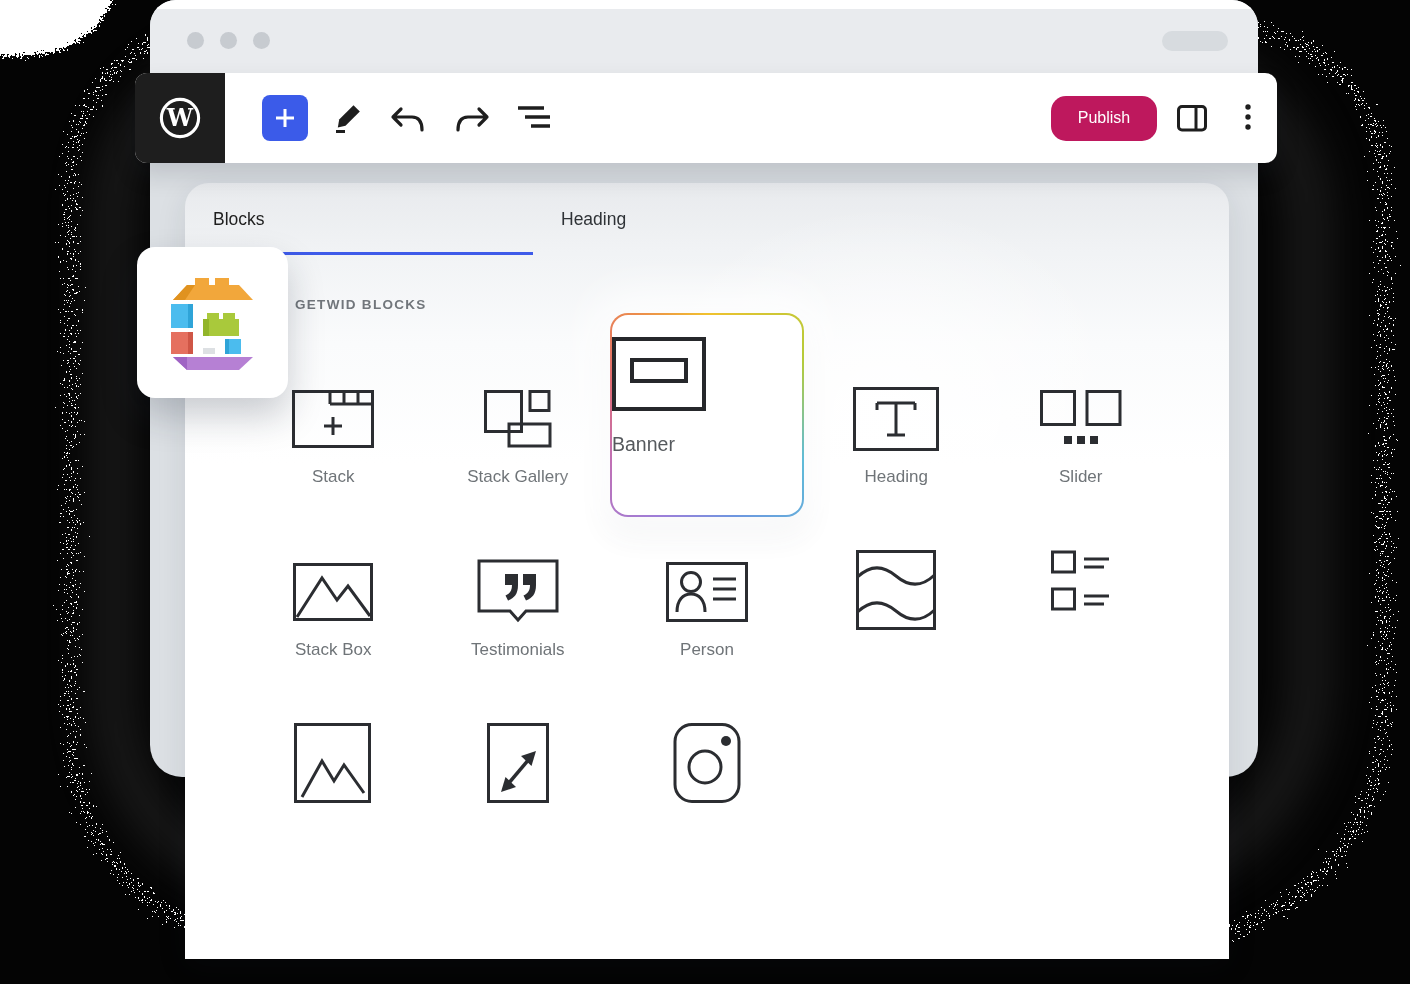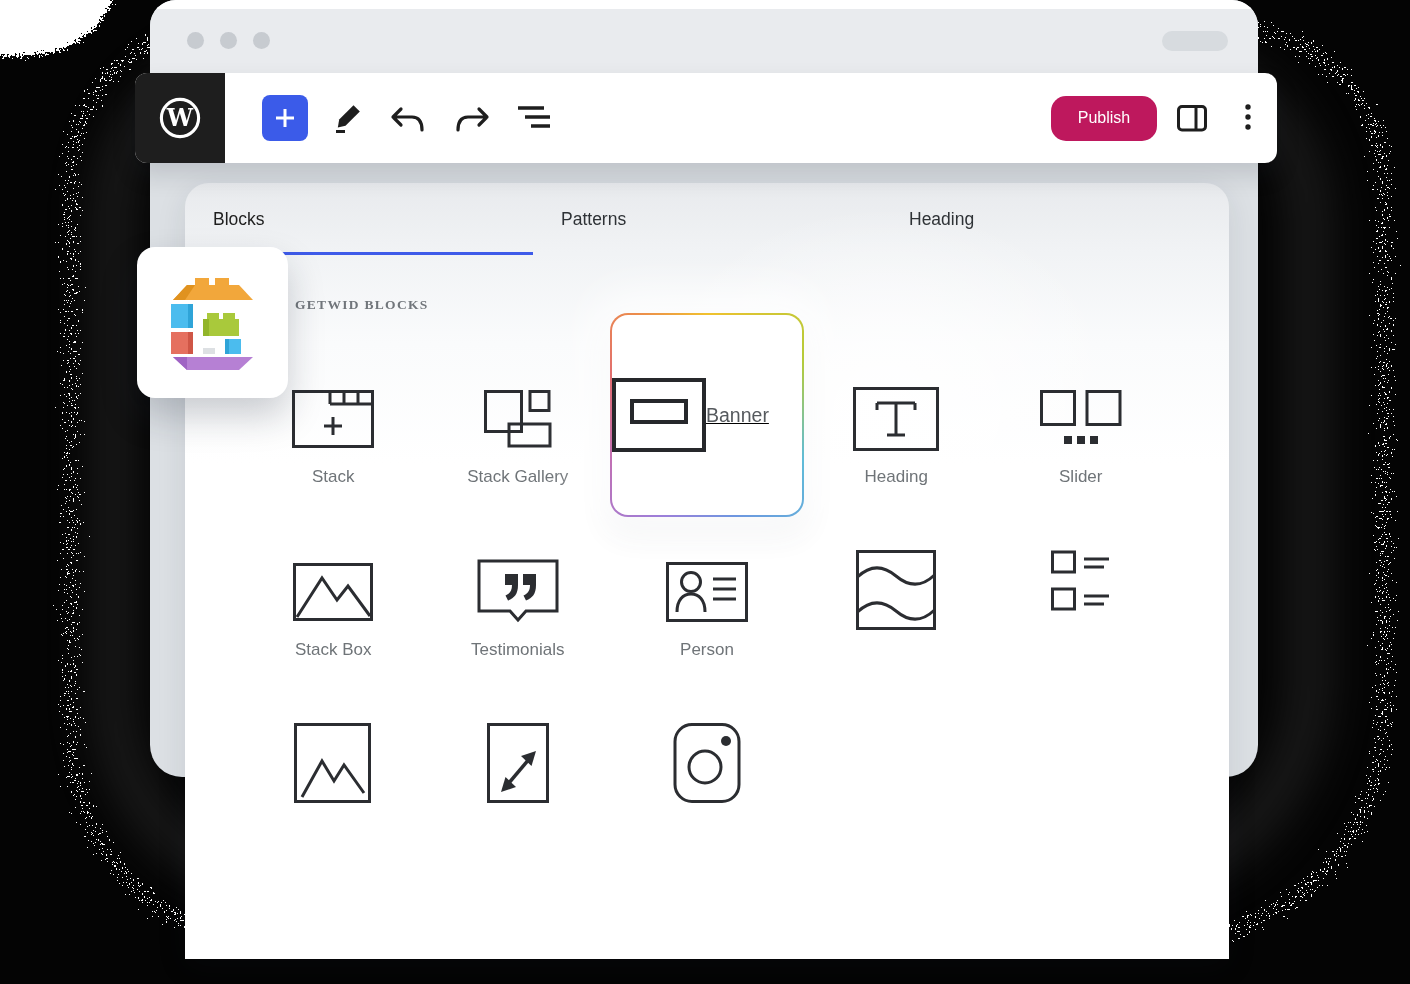"Patterns" div.tab { html: <div>Patterns</div> -> none }
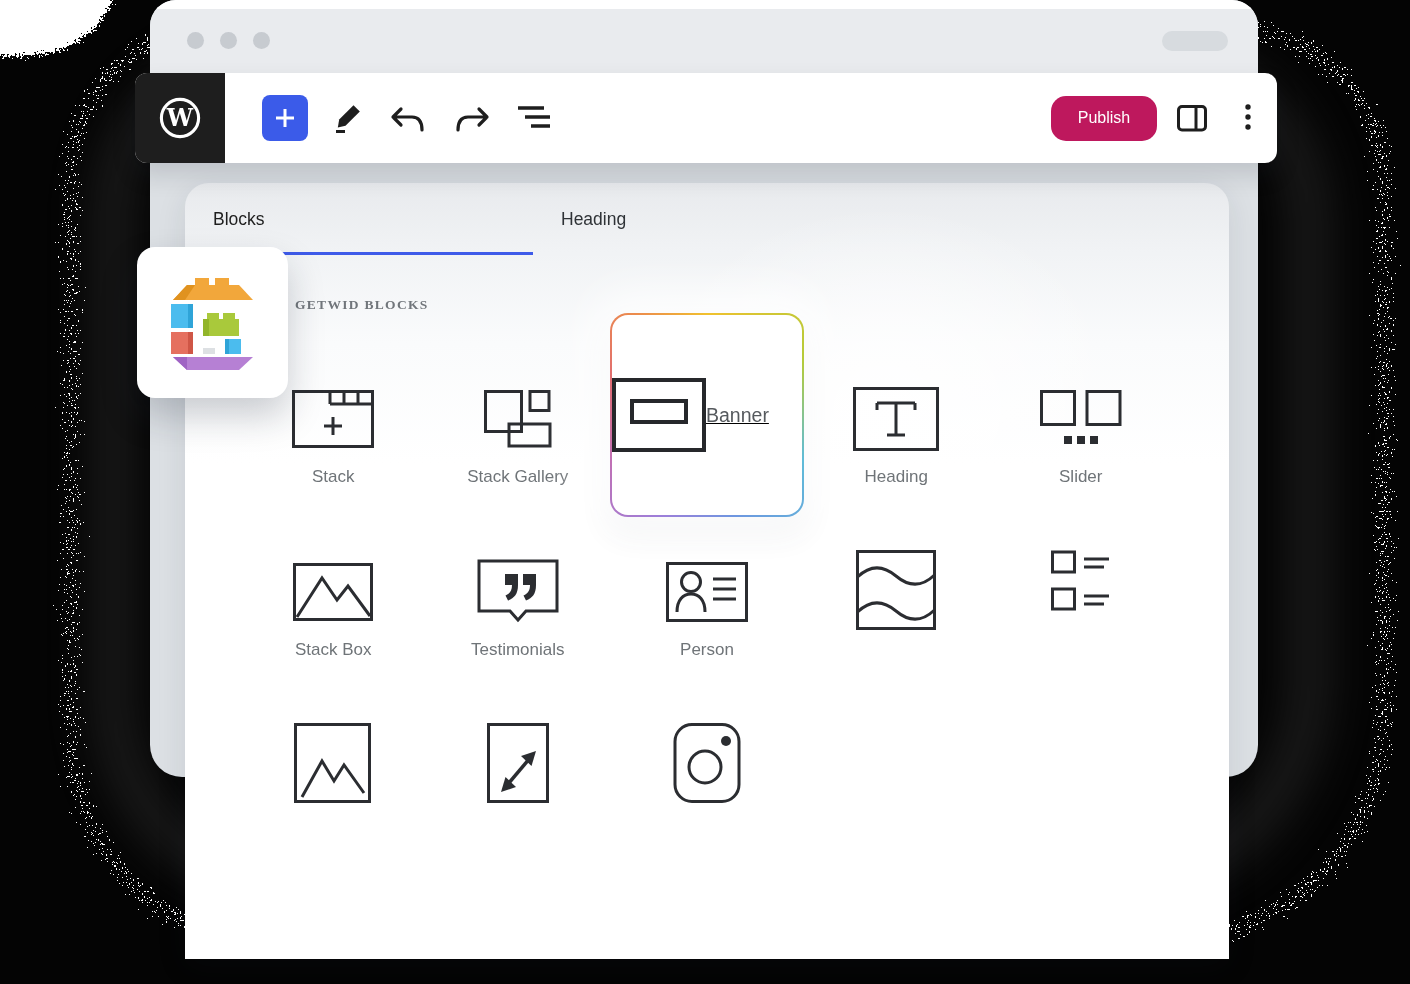"GETWID BLOCKS" .section-label { font-family: Liberation Serif, serif -> none }
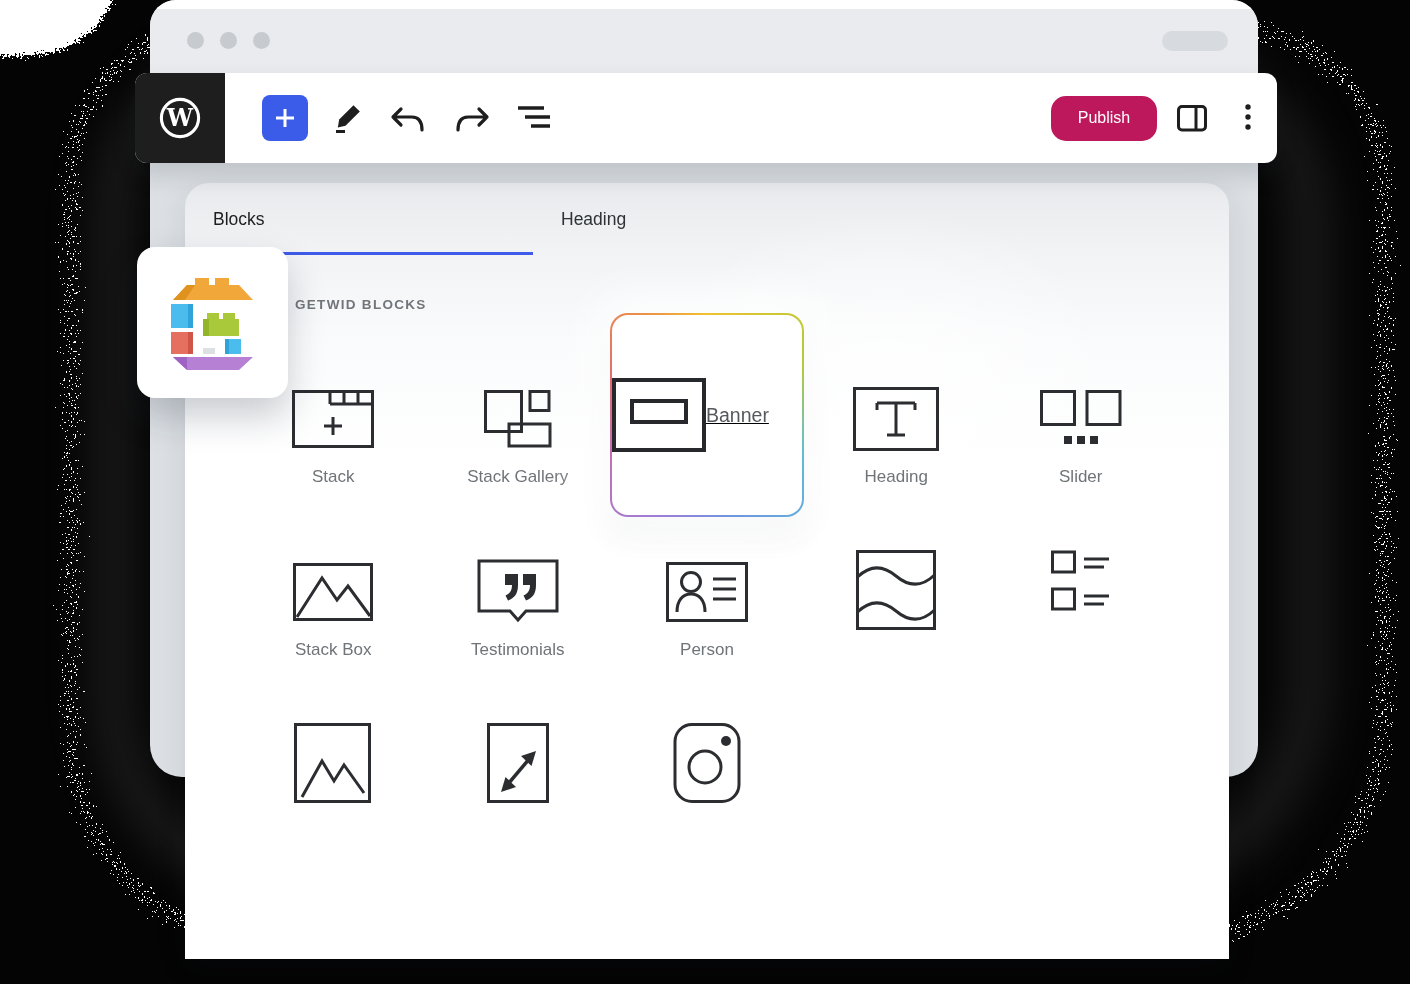"Banner" .sel-card { align-items: center -> flex-start; flex-direction: row -> column; text-decoration: underline -> none }
